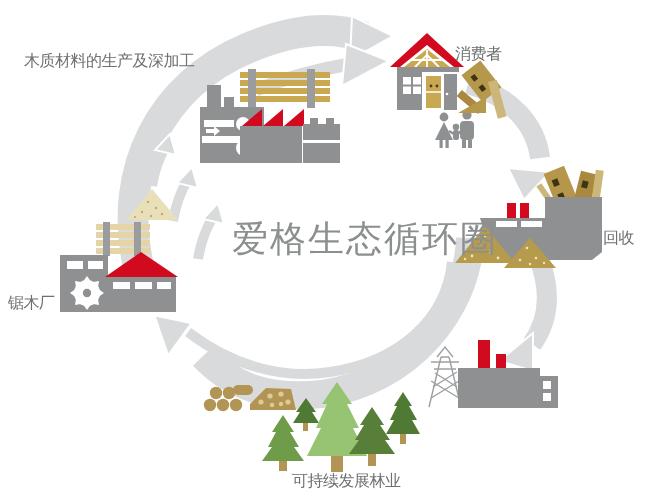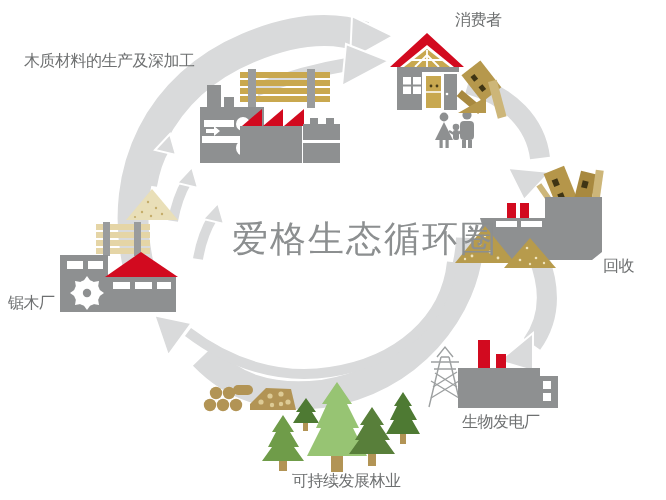"消费者" div.lbl { top: 10px -> 44px }
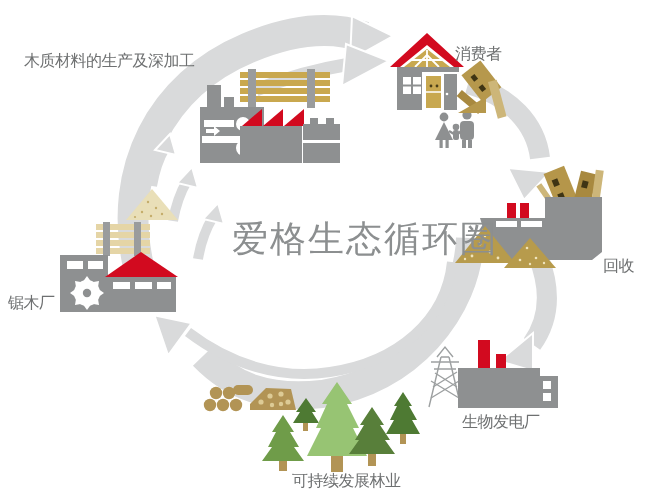"回收" div.lbl { top: 256px -> 228px }
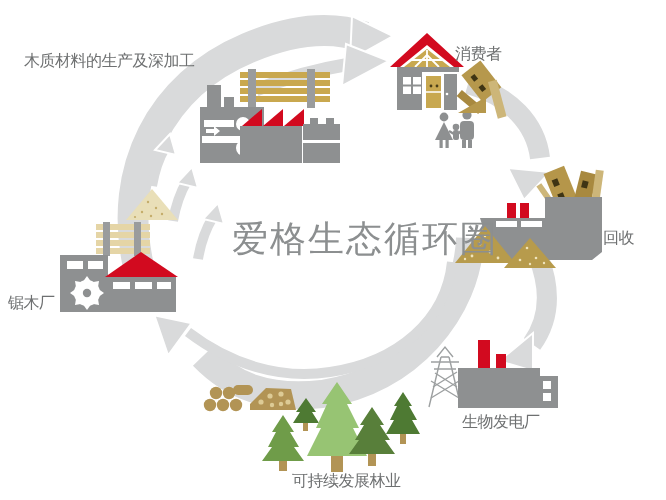"生物发电厂" div.lbl { html: <div>生物发电厂</div> -> none }
